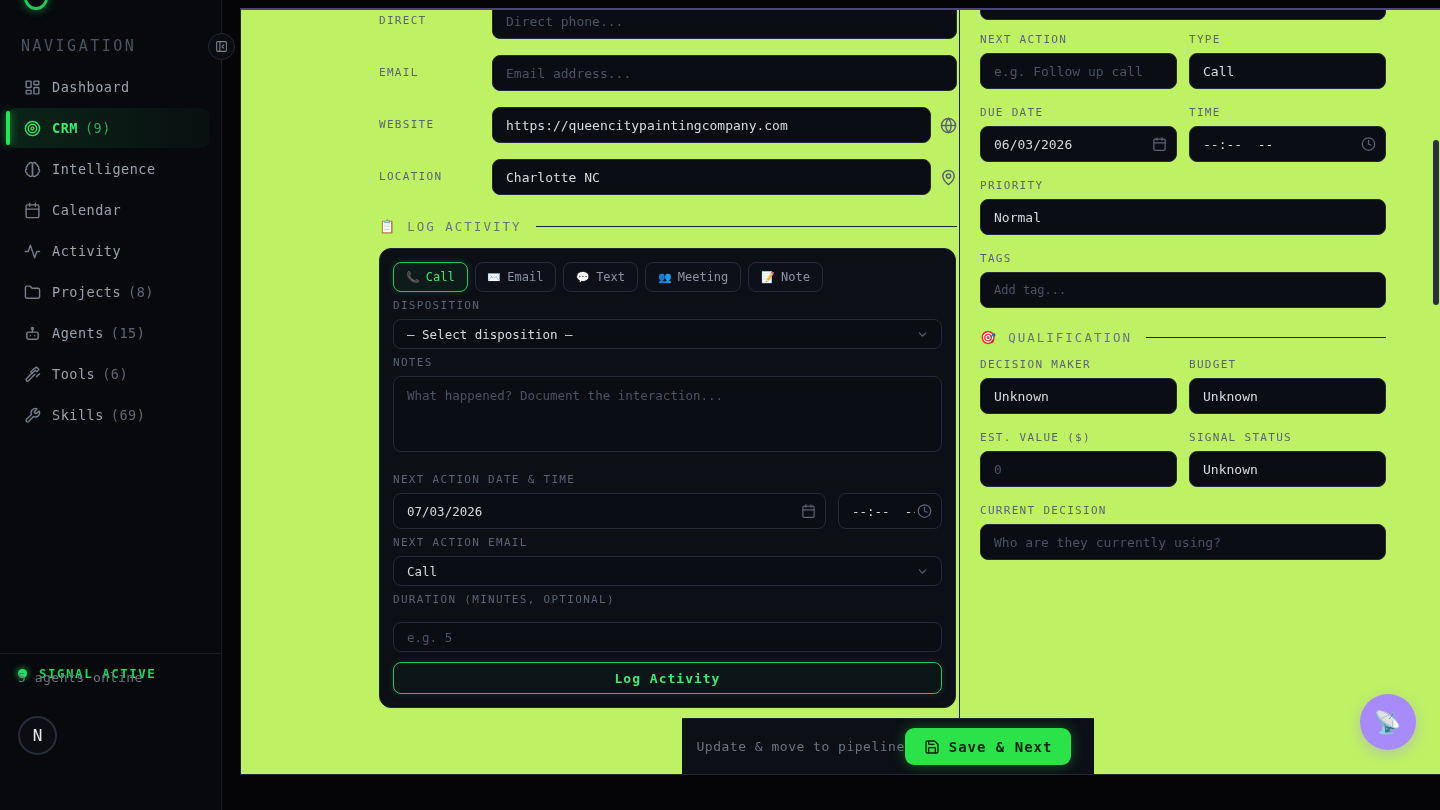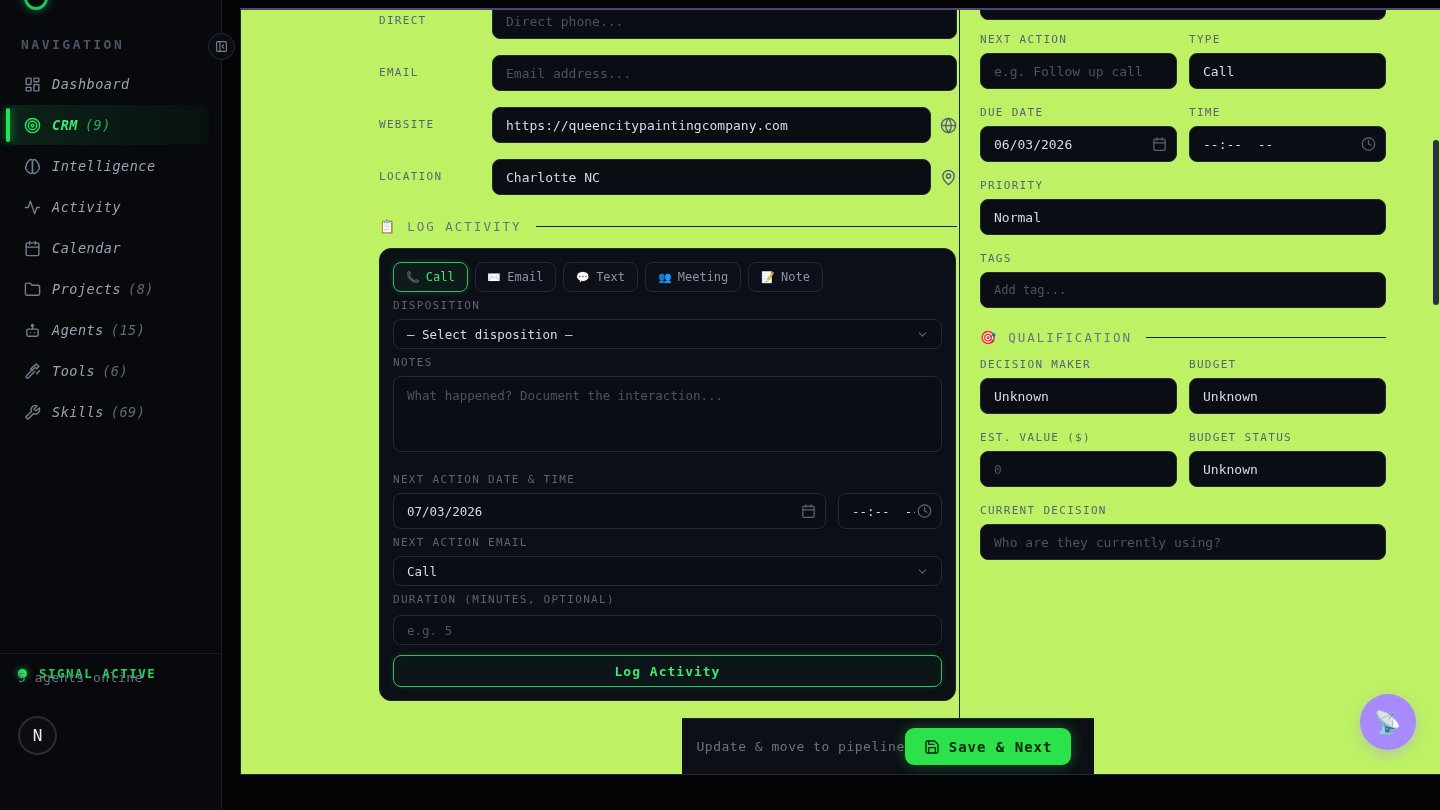"NAVIGATION" .nav-heading { font-size: 13px -> 15px; font-weight: bold -> normal }
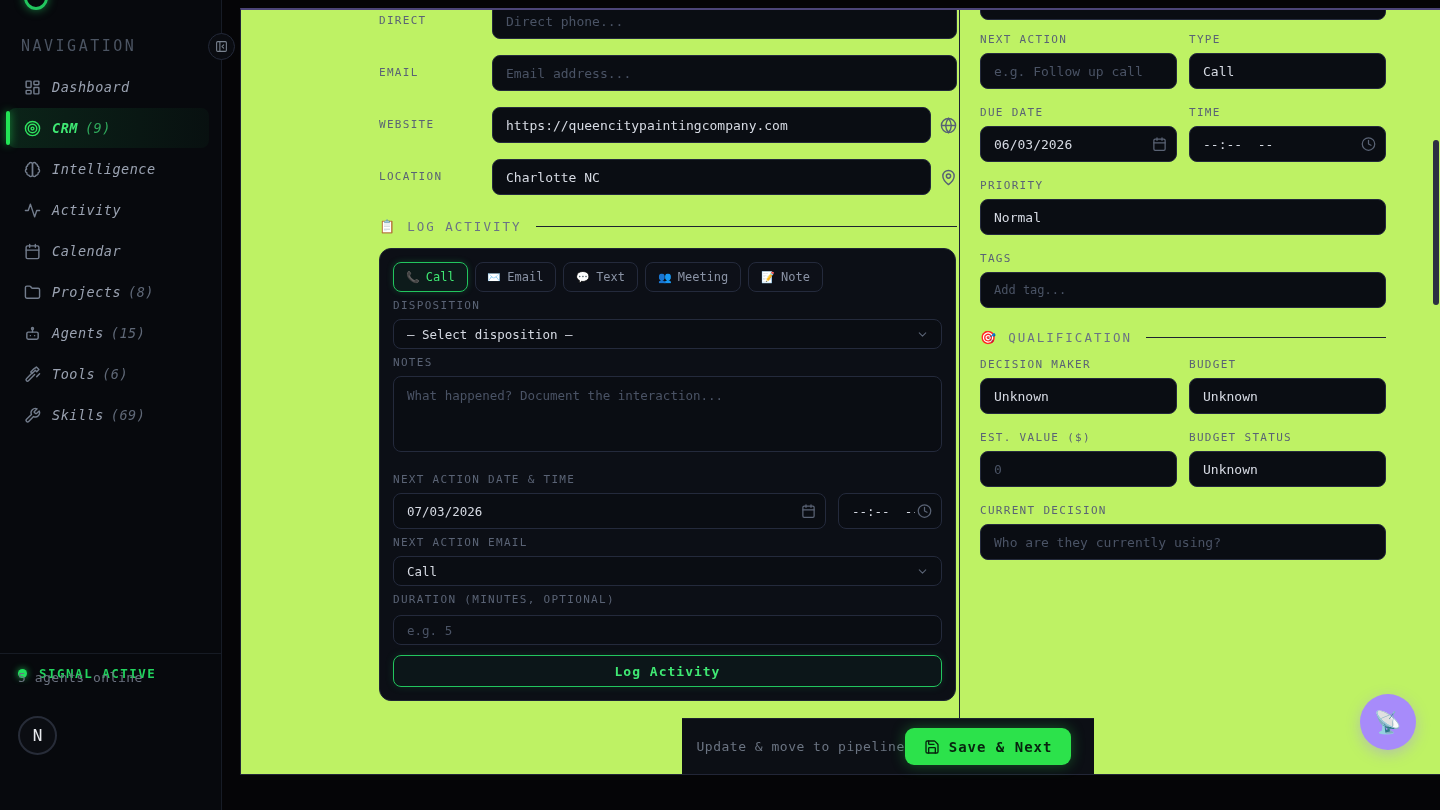"Dashboard" .nav-list { font-style: italic -> none }
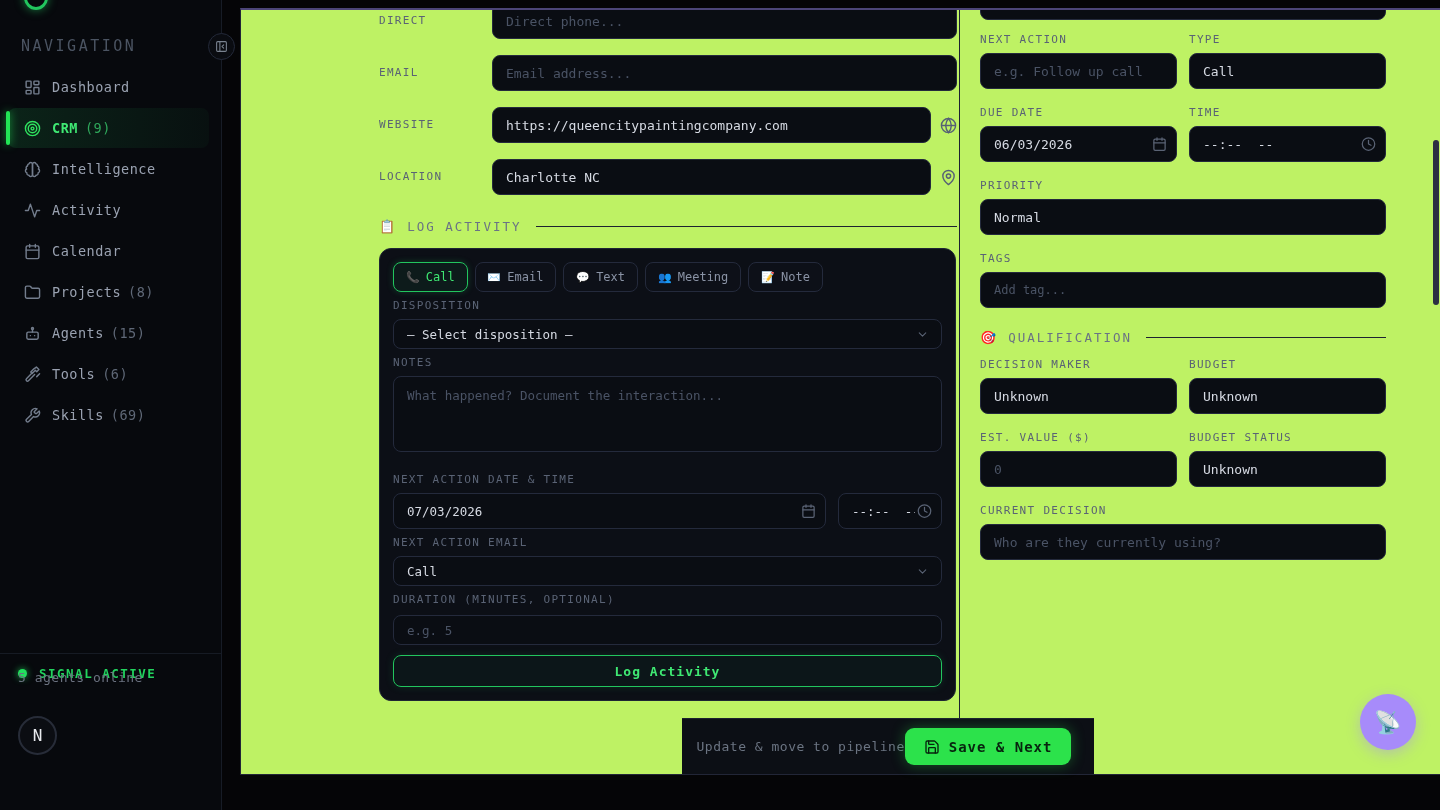"Activity" li.nav-item { order: before "Calendar" -> after "Calendar" }
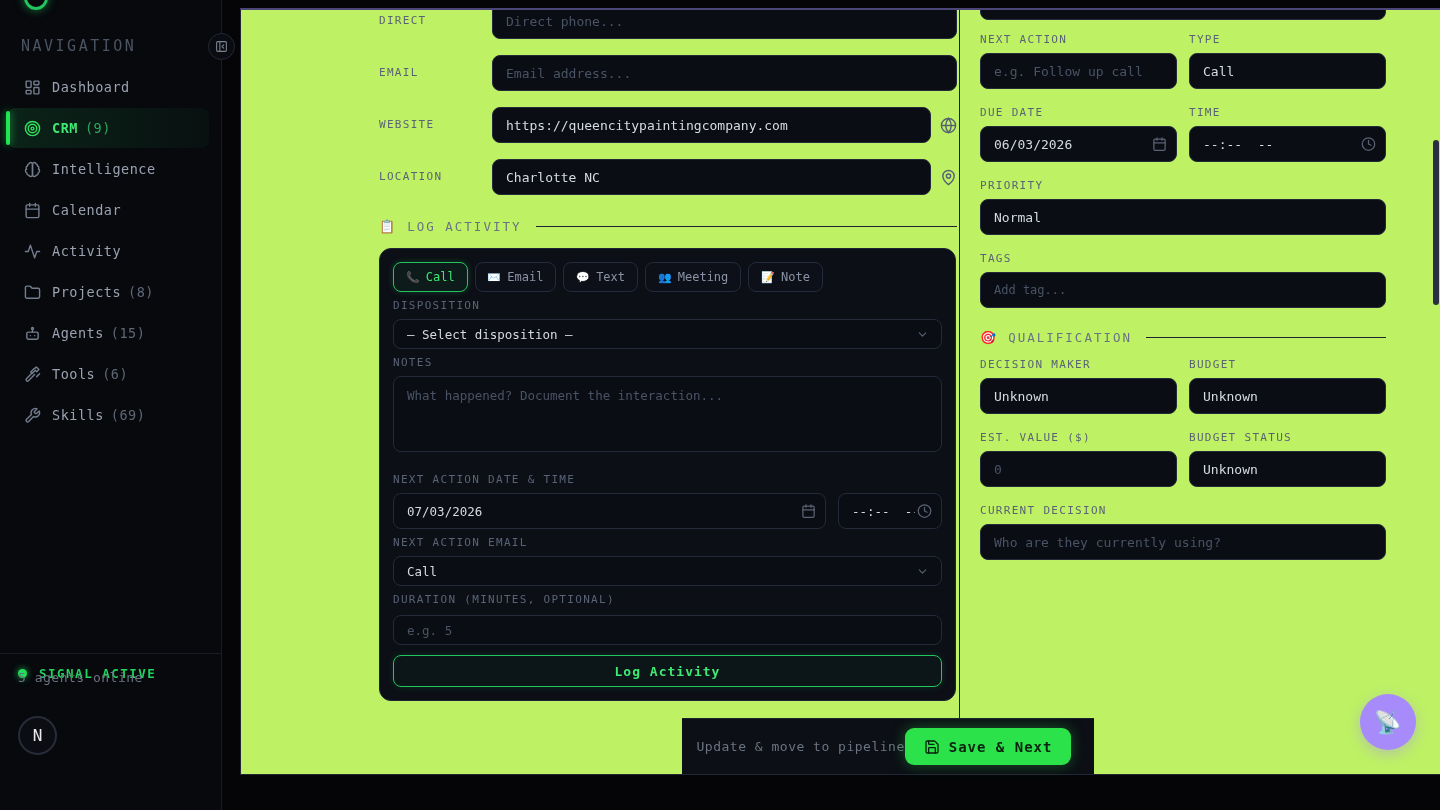"BUDGET STATUS" div.flabel { text: BUDGET -> SIGNAL }
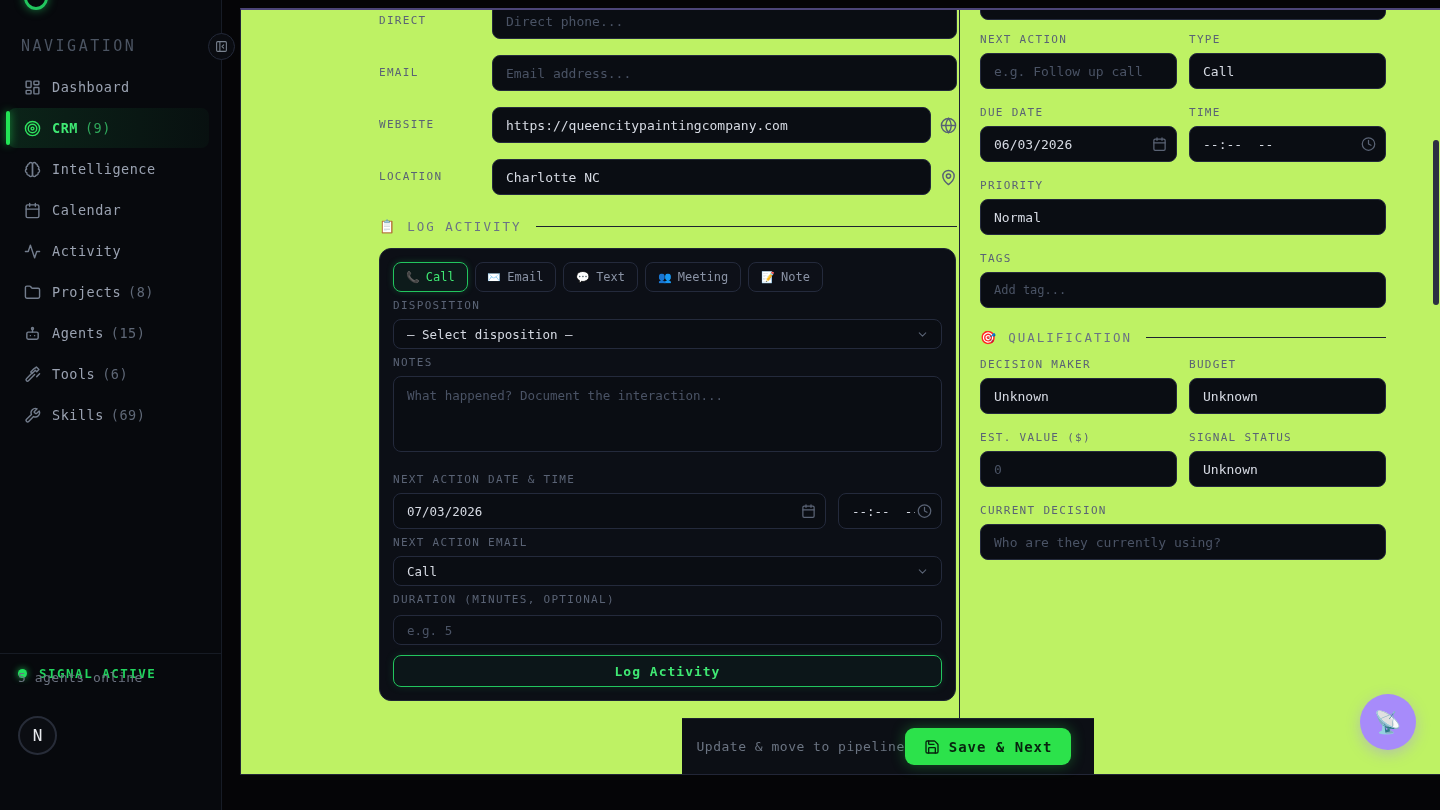"e.g. 5" input.ibox { margin-top: 9px -> 16px }
